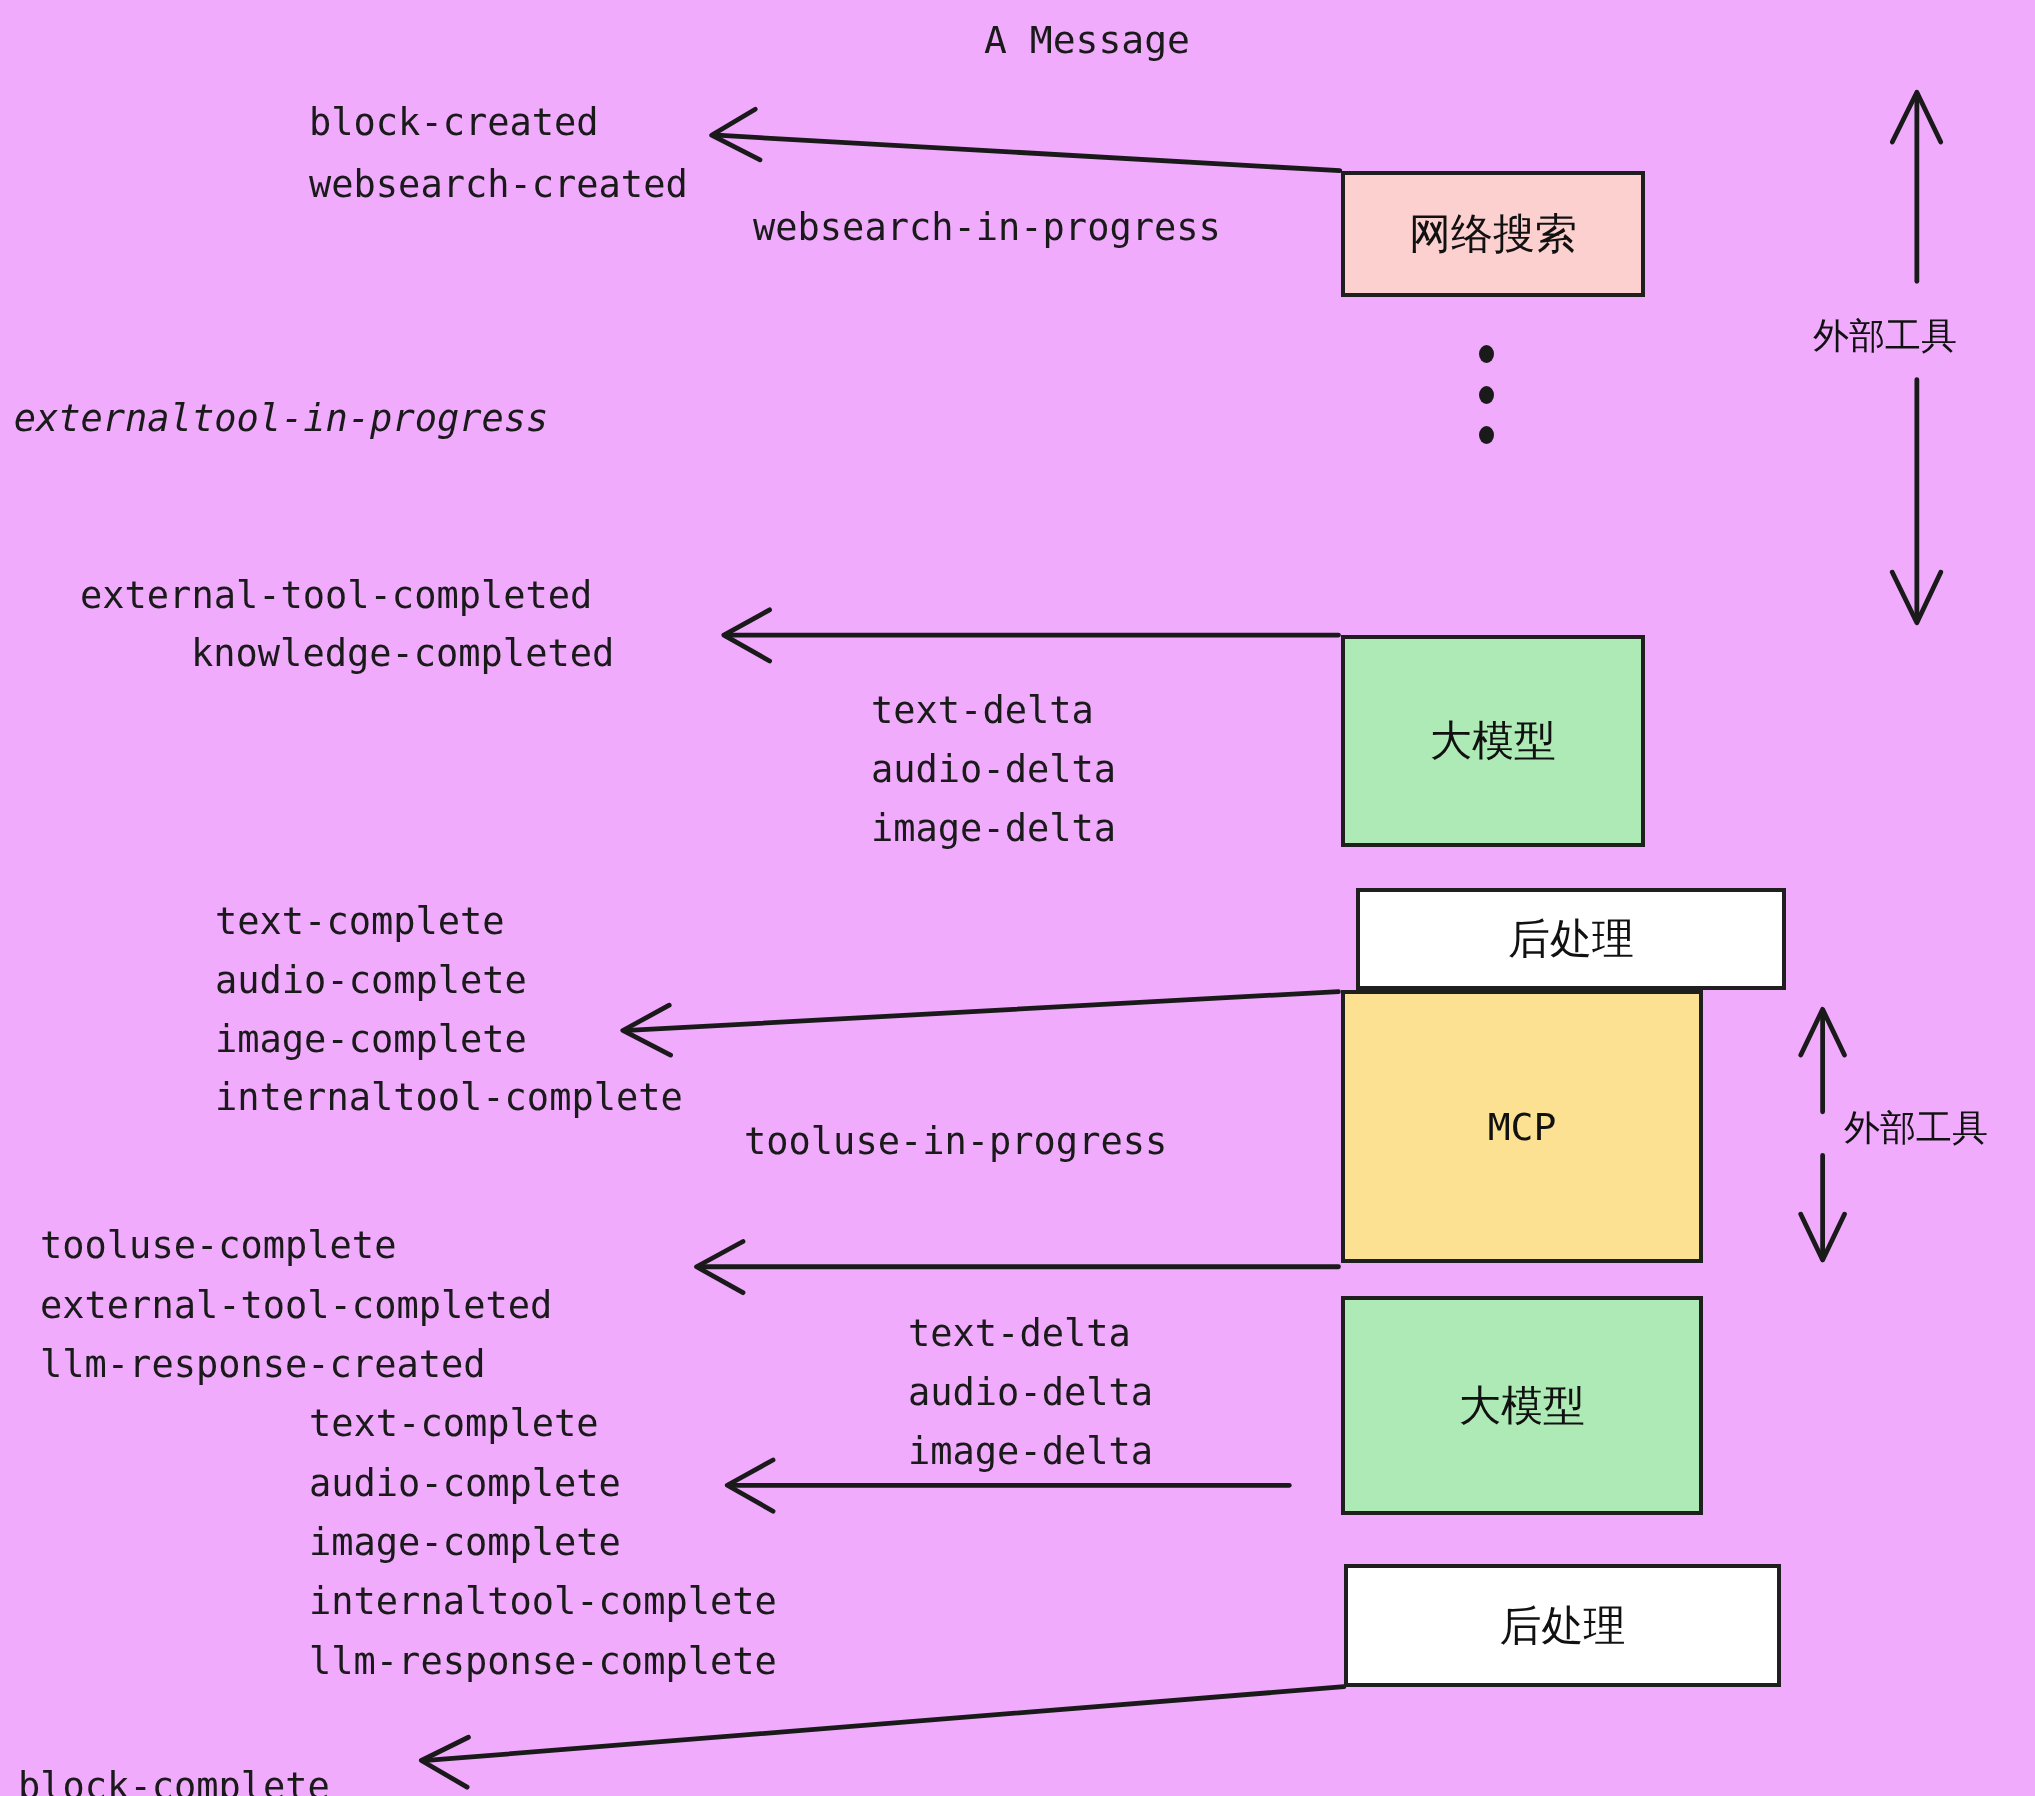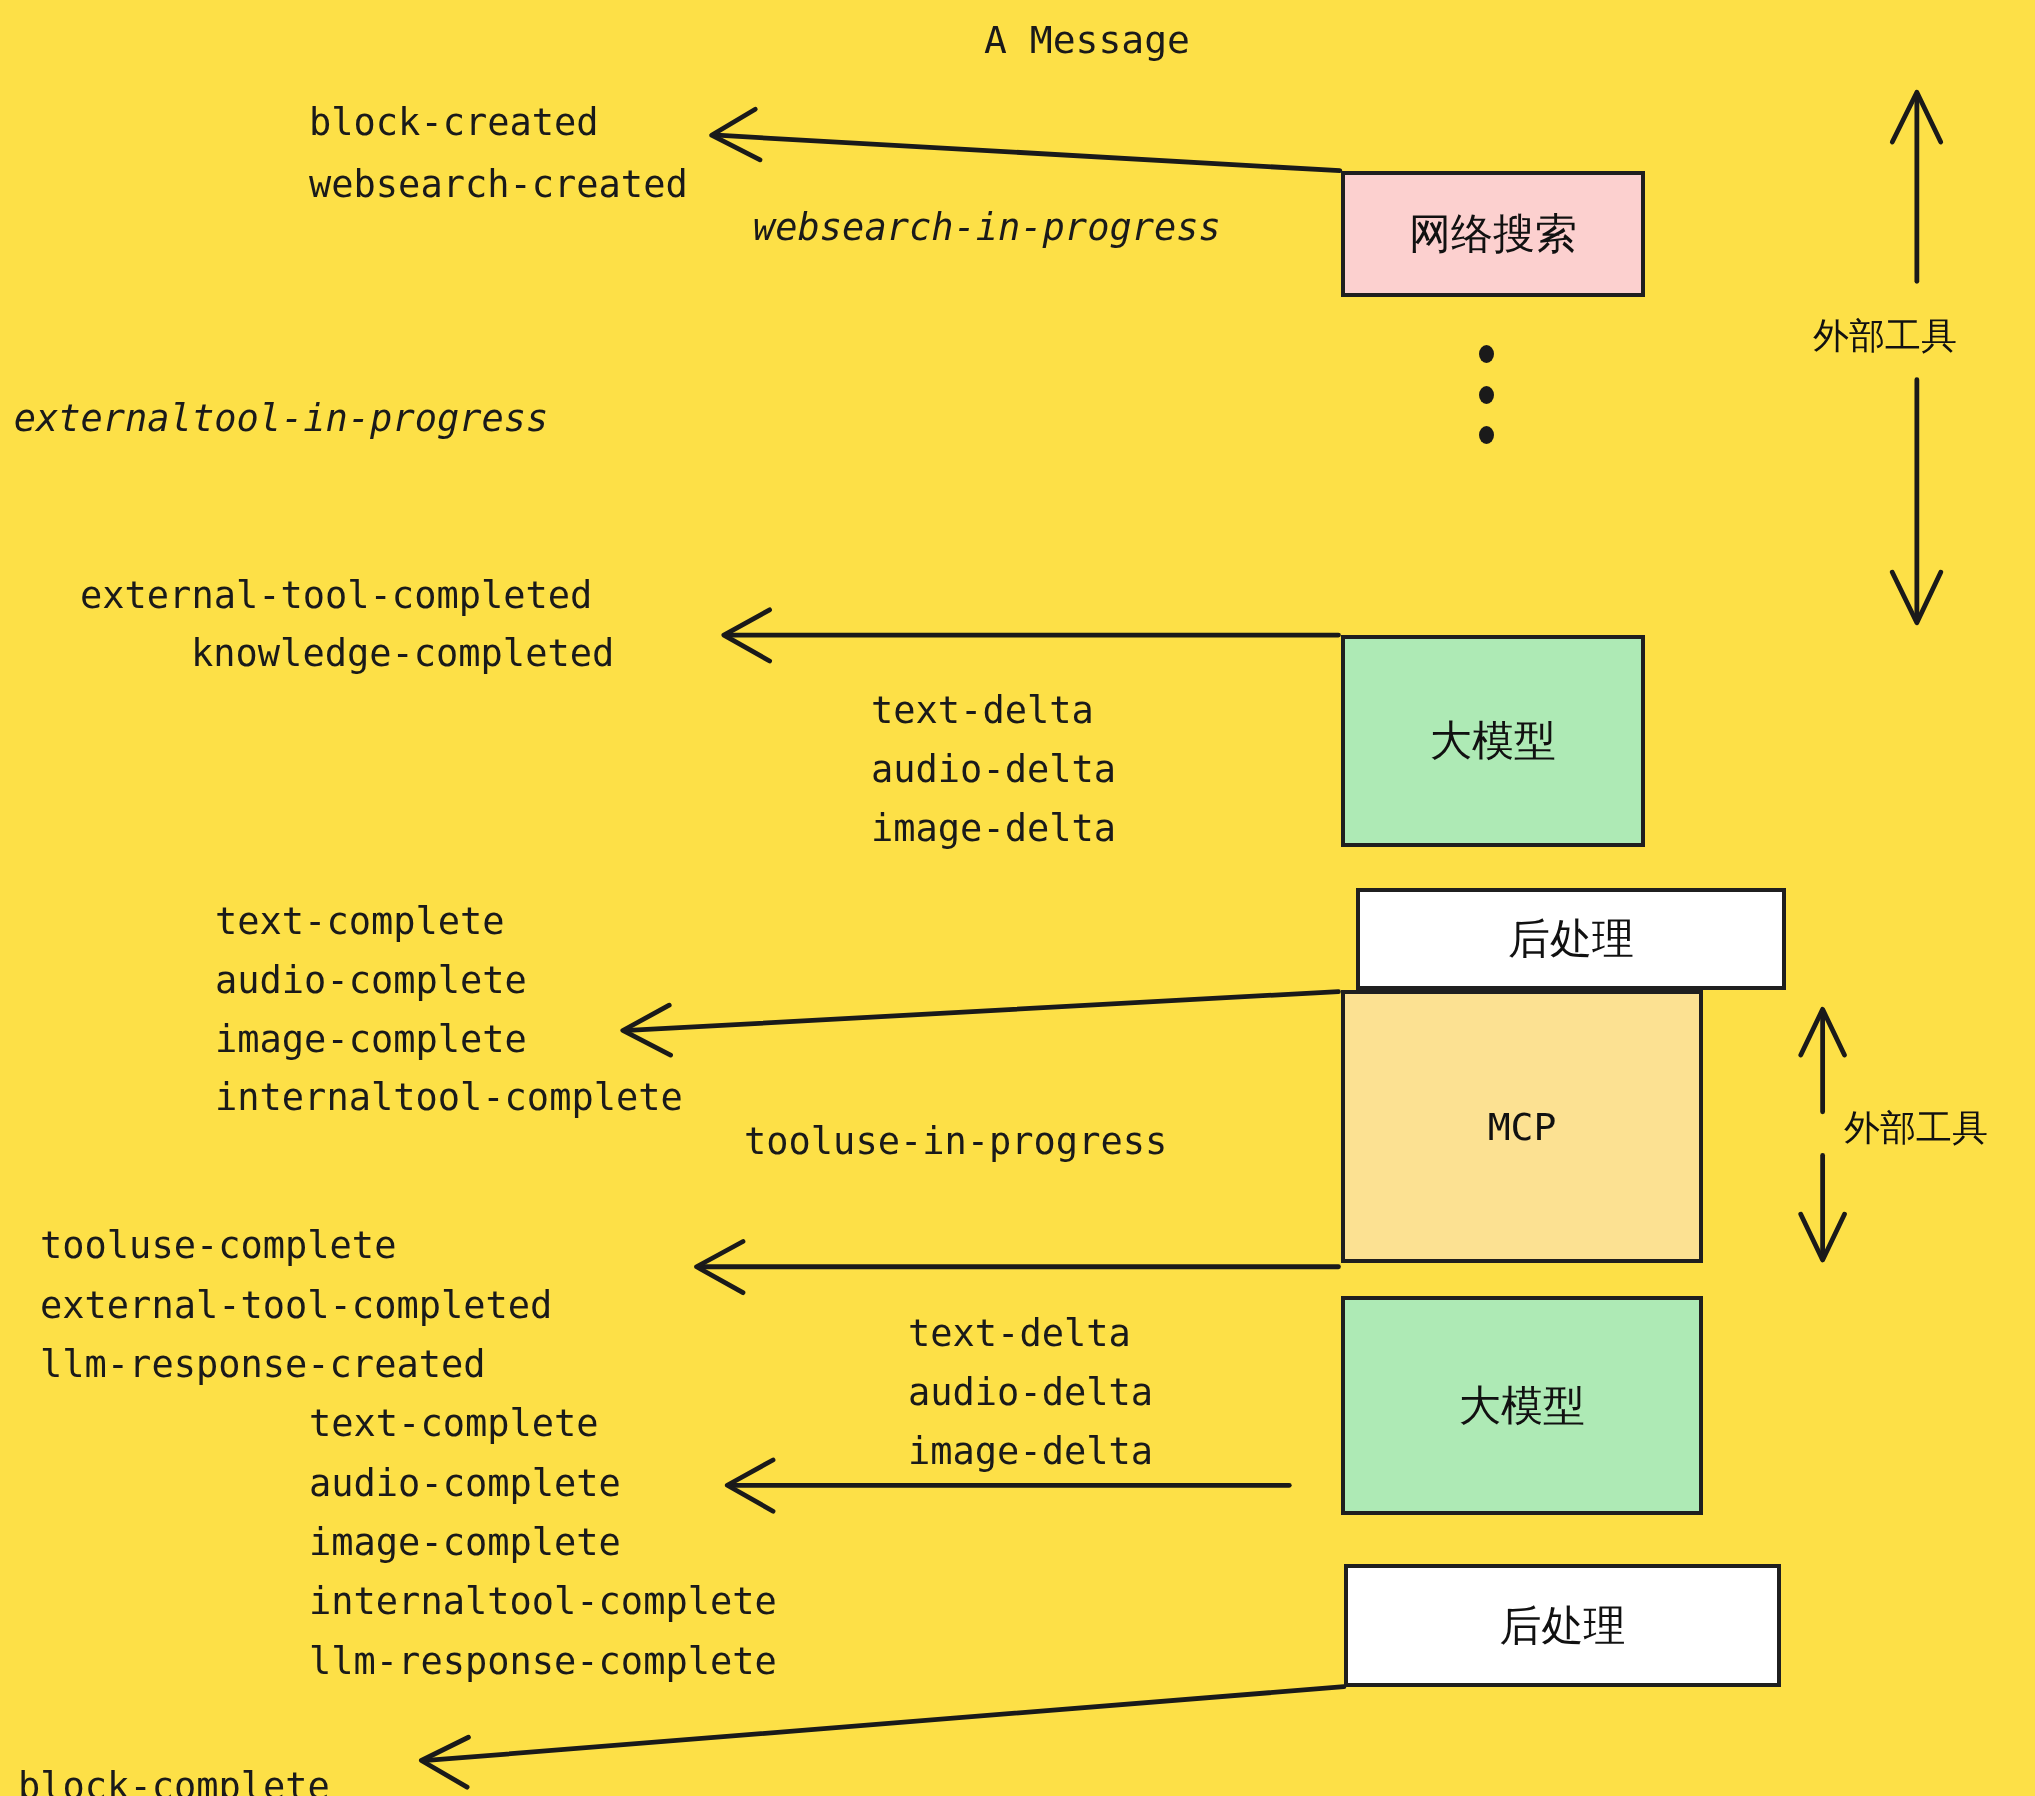"A Message" #stage { background: #fde047 -> #f0abfc }
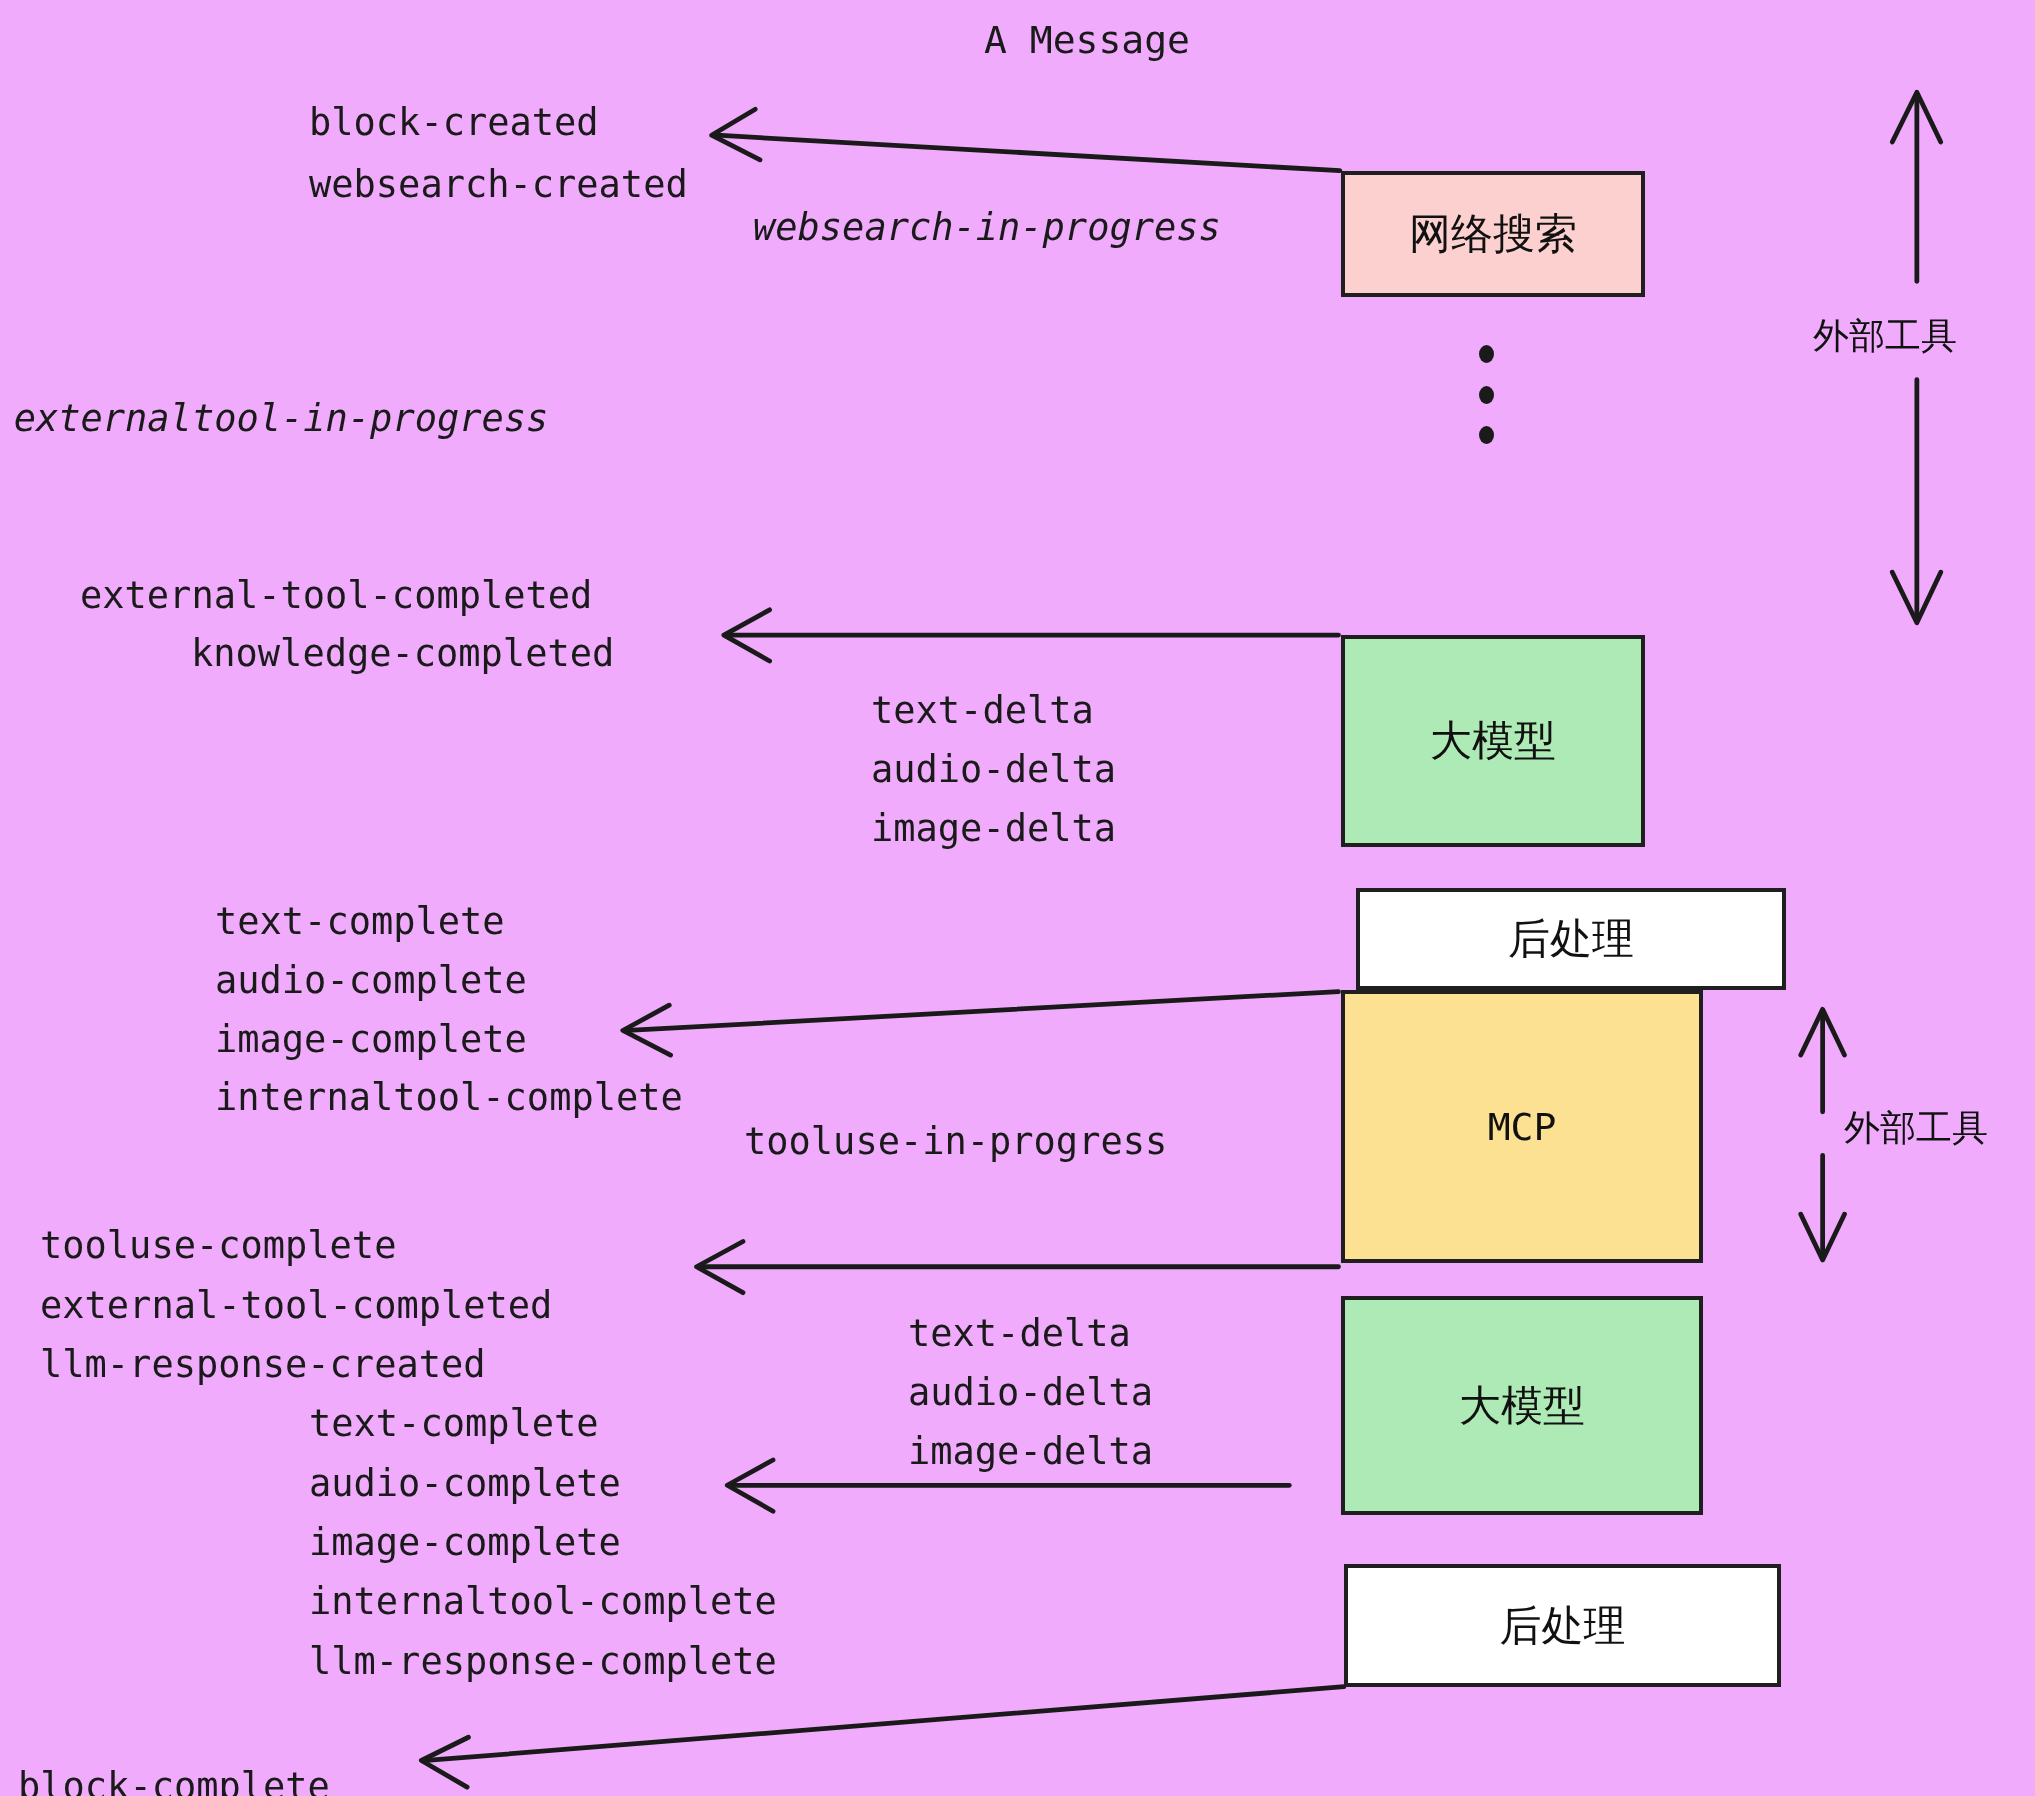"websearch-in-progress" div.evt { font-style: italic -> none }
